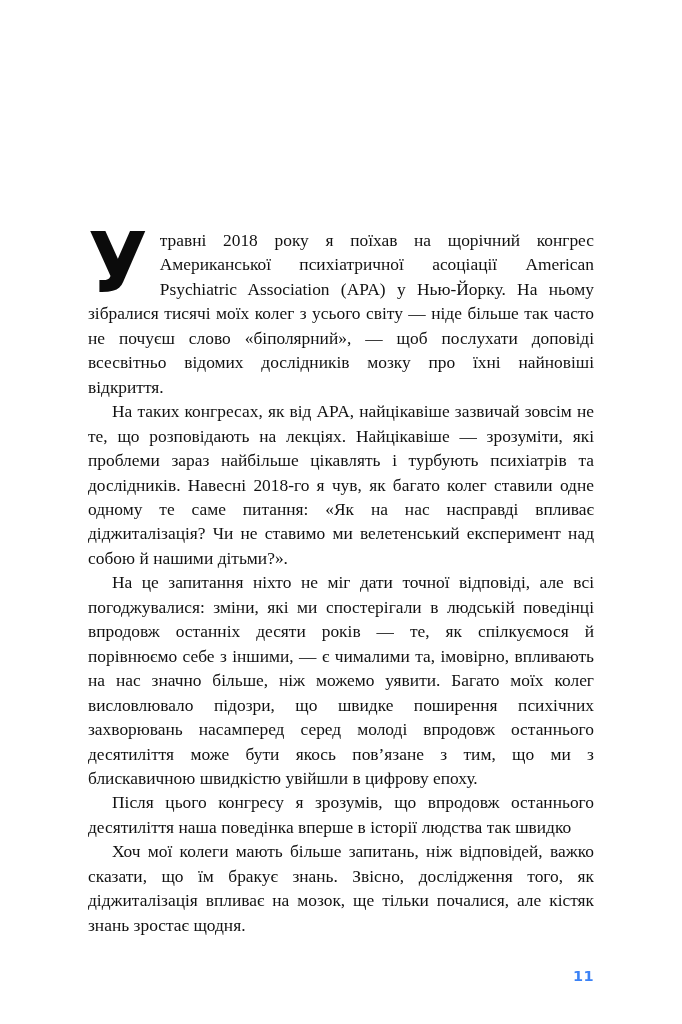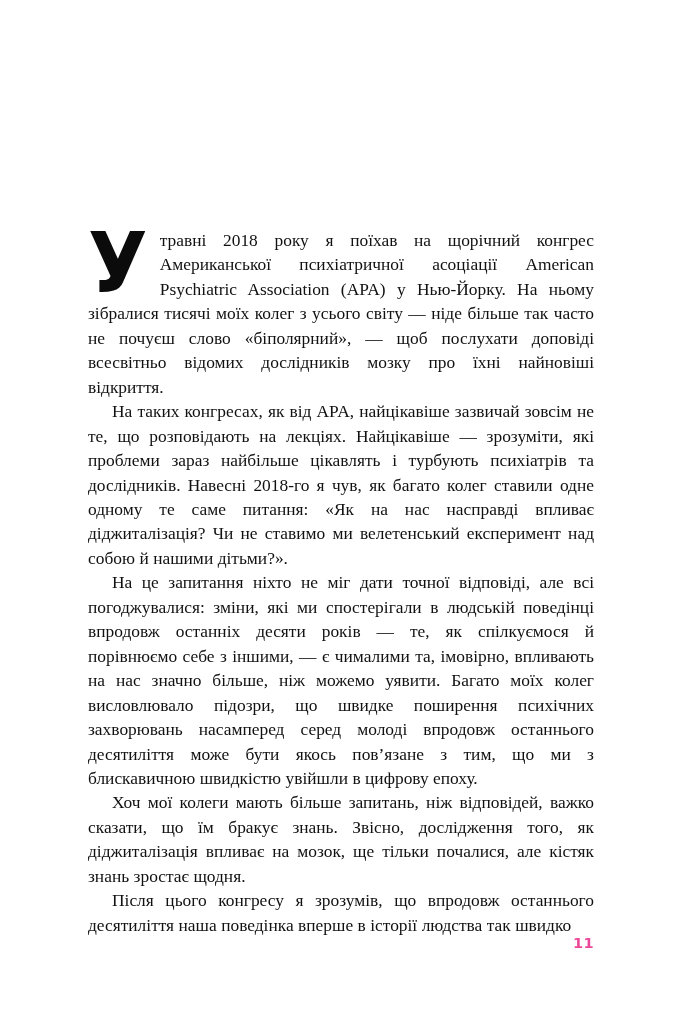"Хоч мої колеги мають більше" p.para { order: before "Після цього конгресу я зрозумів," -> after "Після цього конгресу я зрозумів," }
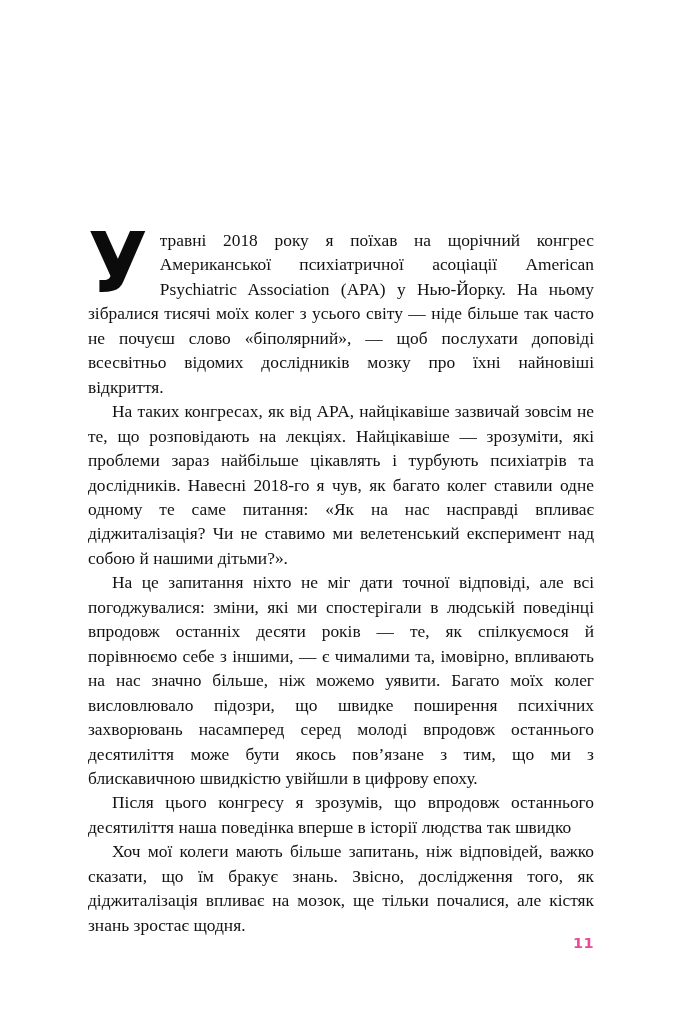"11" .folio { color: #ec4899 -> #3b82f6; top: 935px -> 968px }
